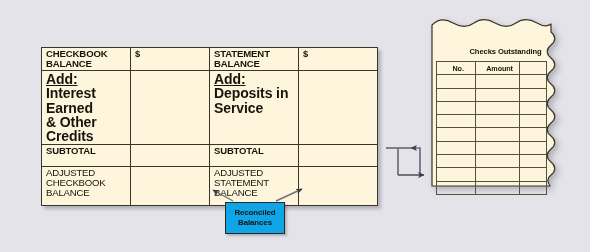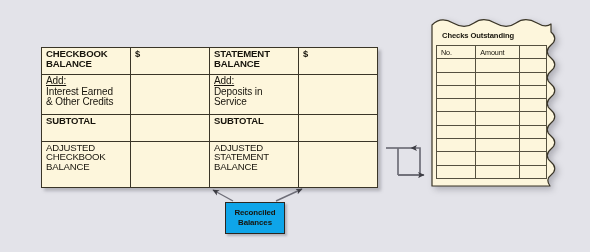"Checks Outstanding" #pad-content { text-align: none -> center; top: 10px -> 26px }
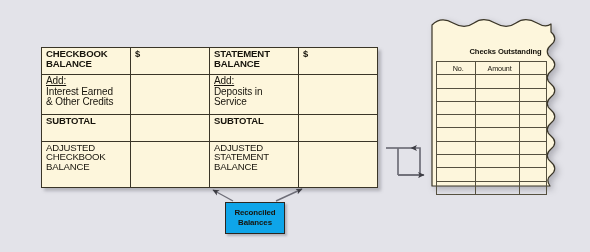"No." #checks-table td { font-weight: normal -> bold }
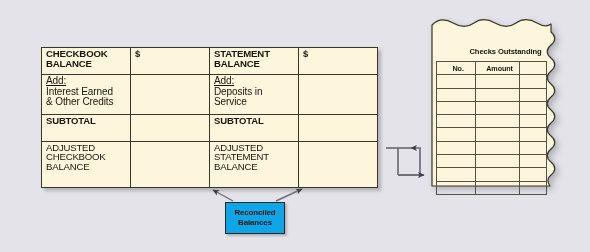"Add:" .lbl-small { font-size: 10px -> 14px; font-weight: normal -> bold }
